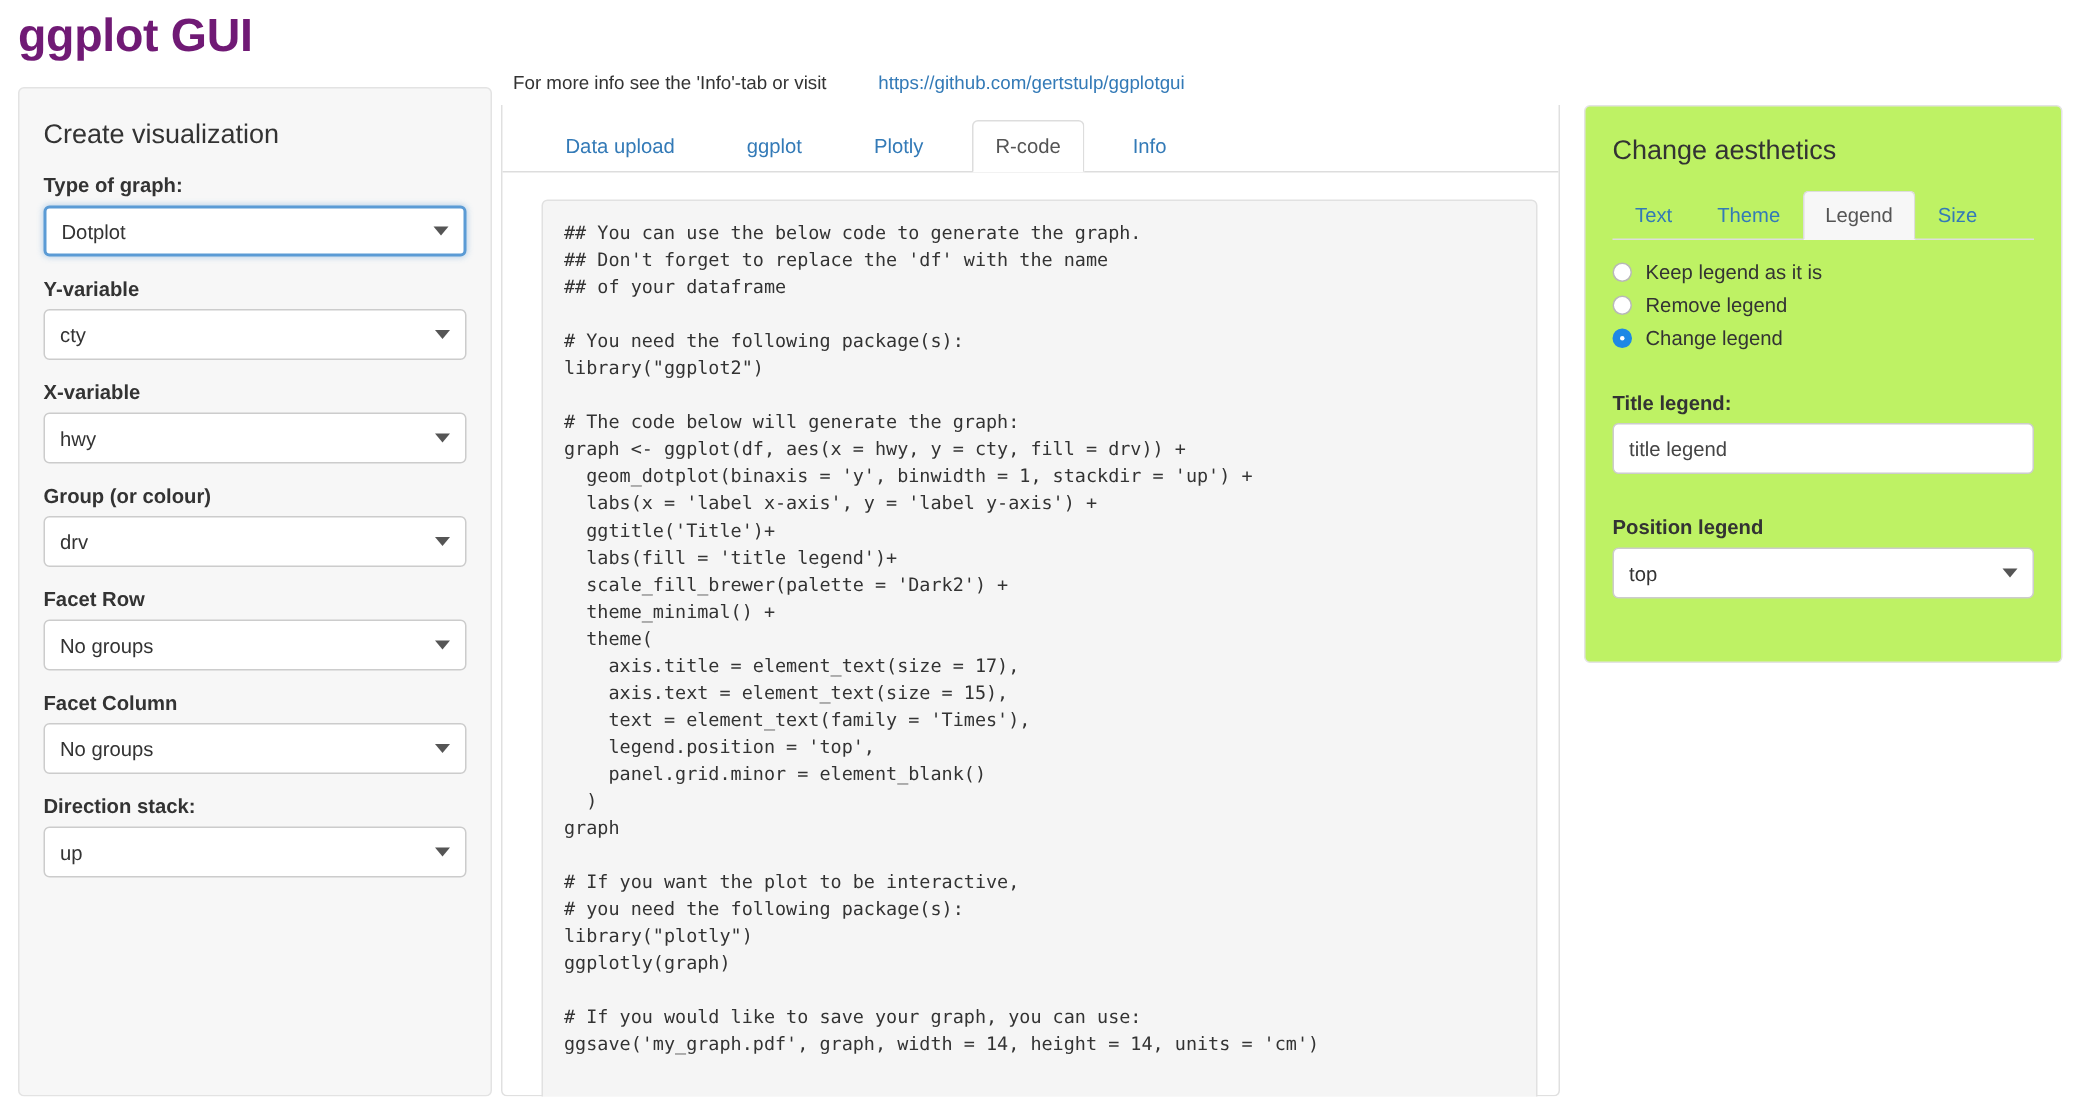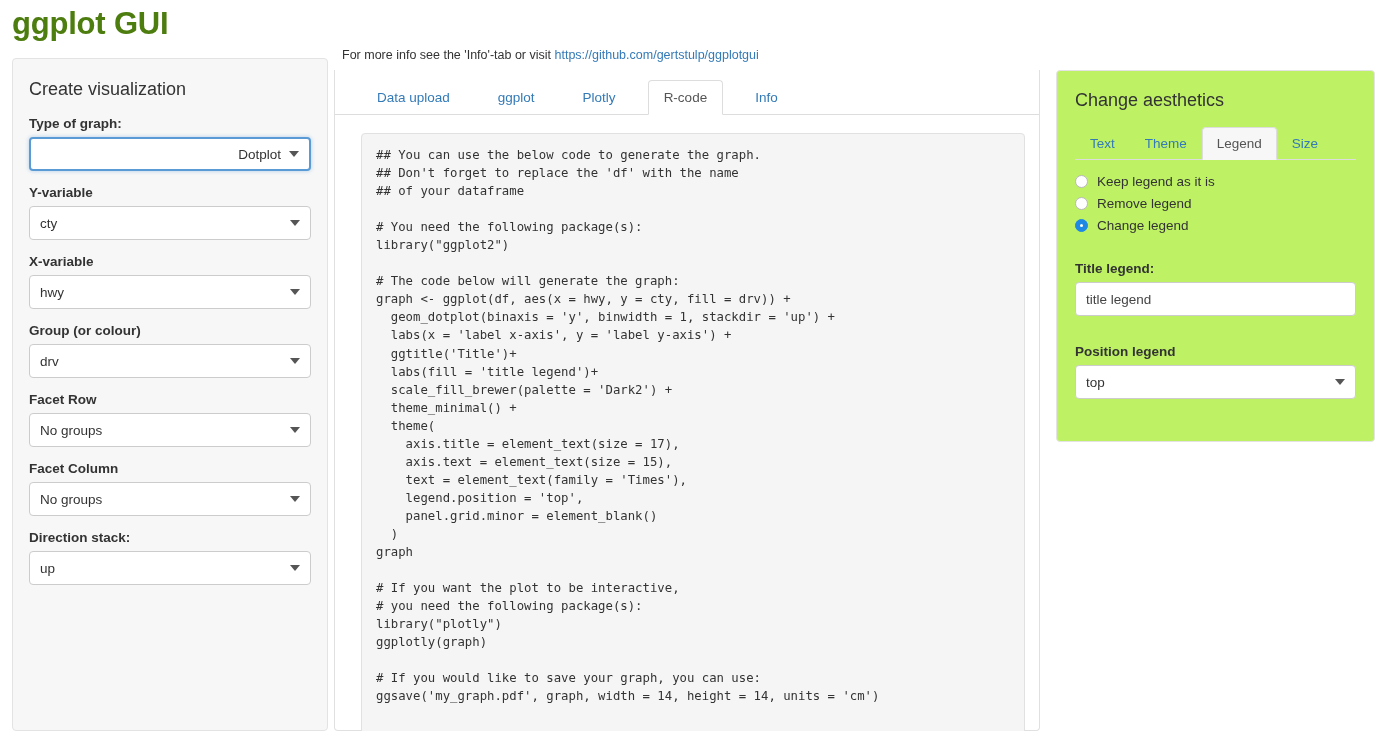"ggplot GUI" .page-title { color: #4d7c0f -> #701a75 }
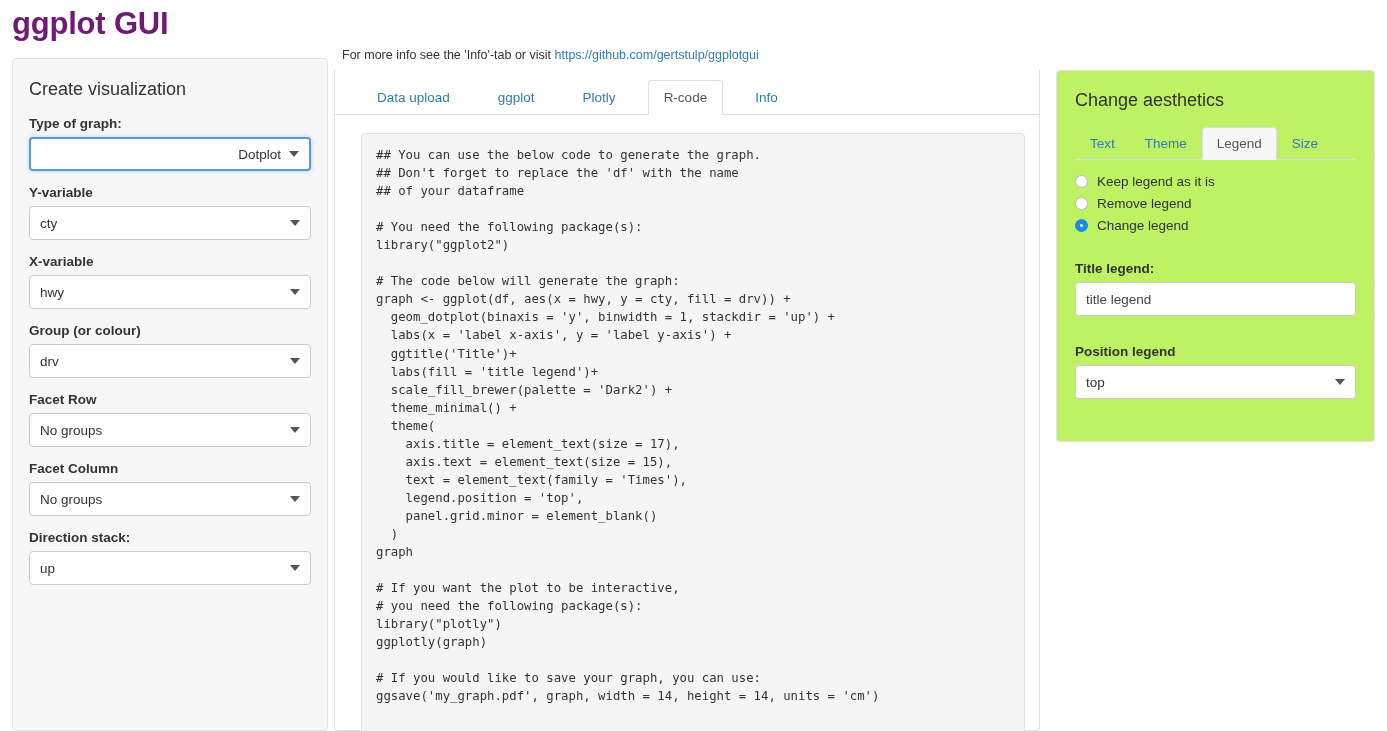"https://github.com/gertstulp/ggplotgui" .info-line a { margin-left: none -> 31px }
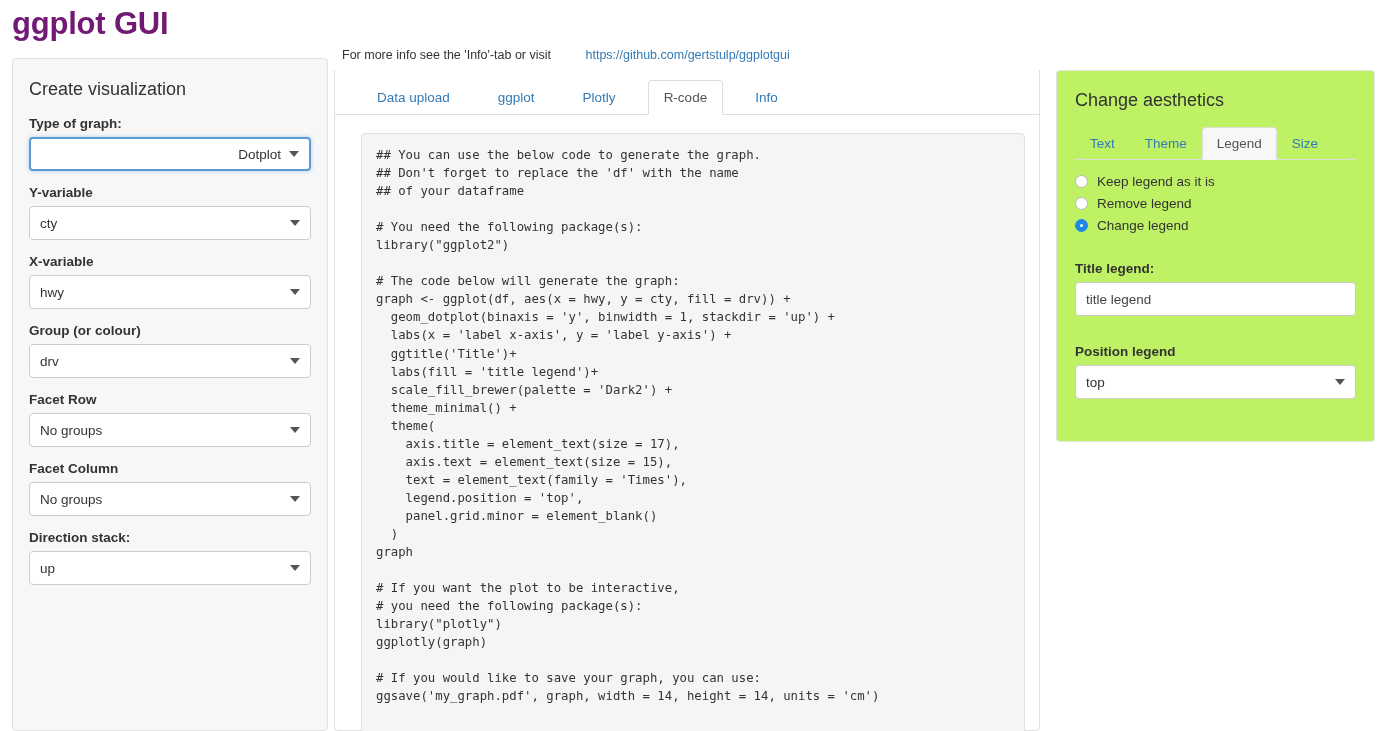"Dotplot" .select-box.focused { justify-content: flex-end -> none }
